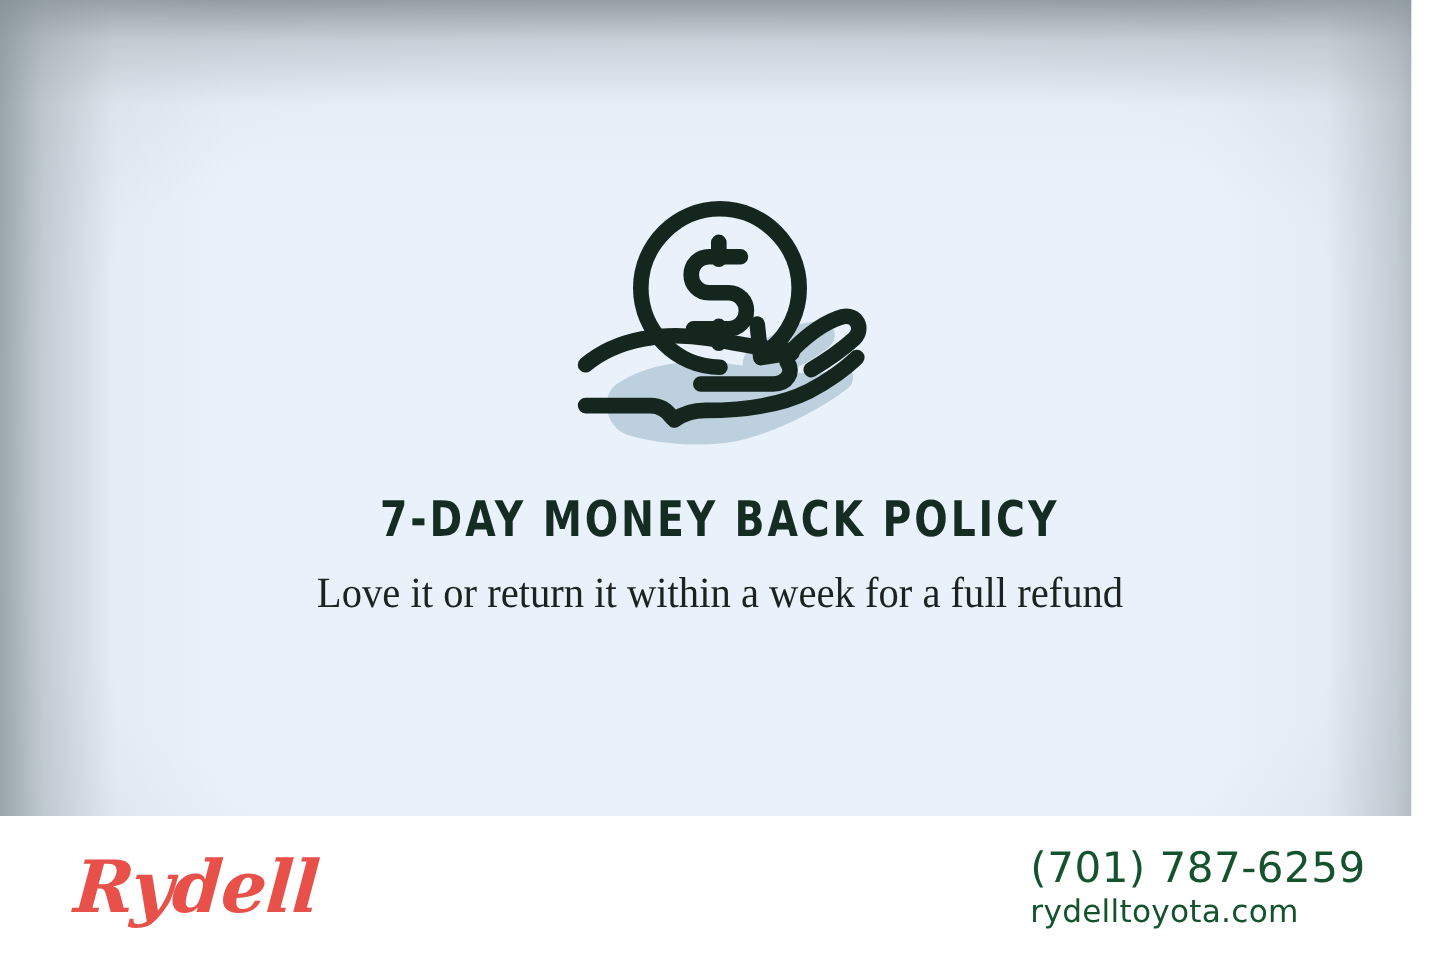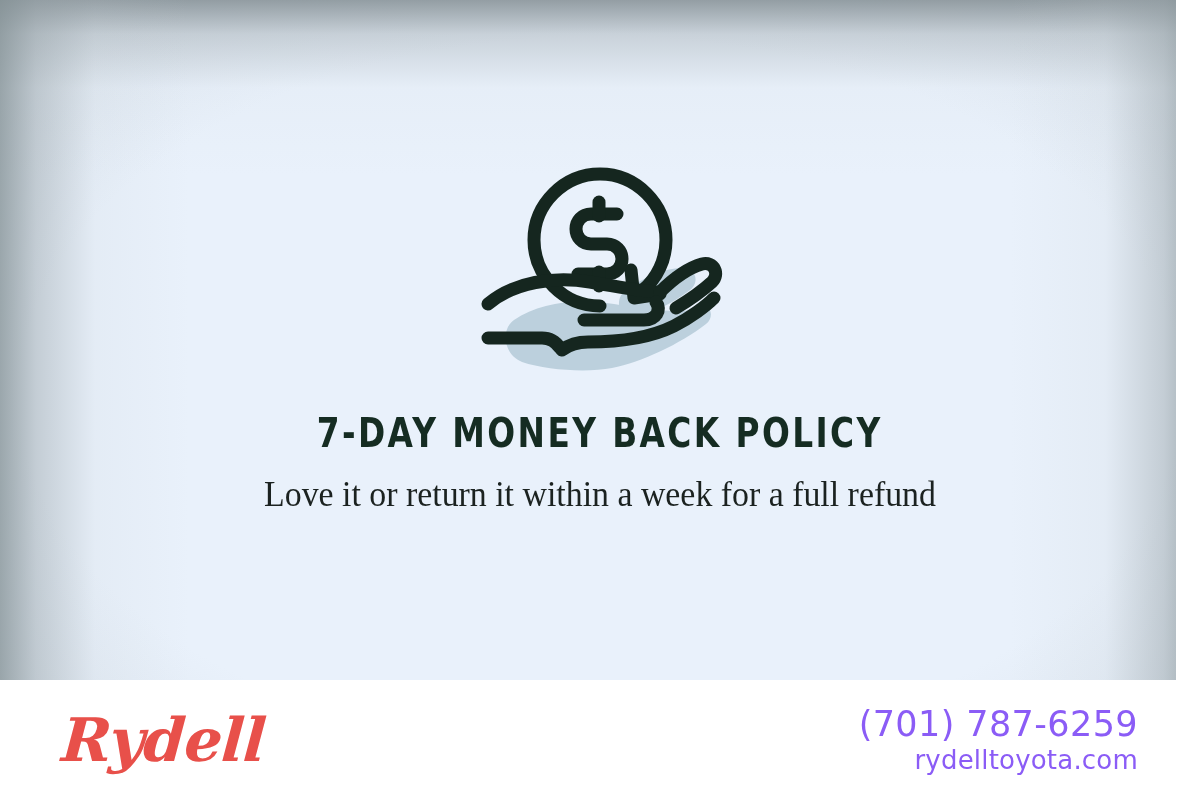"(701) 787-6259" .contact { align-items: flex-end -> flex-start; color: #8b5cf6 -> #14532d }
